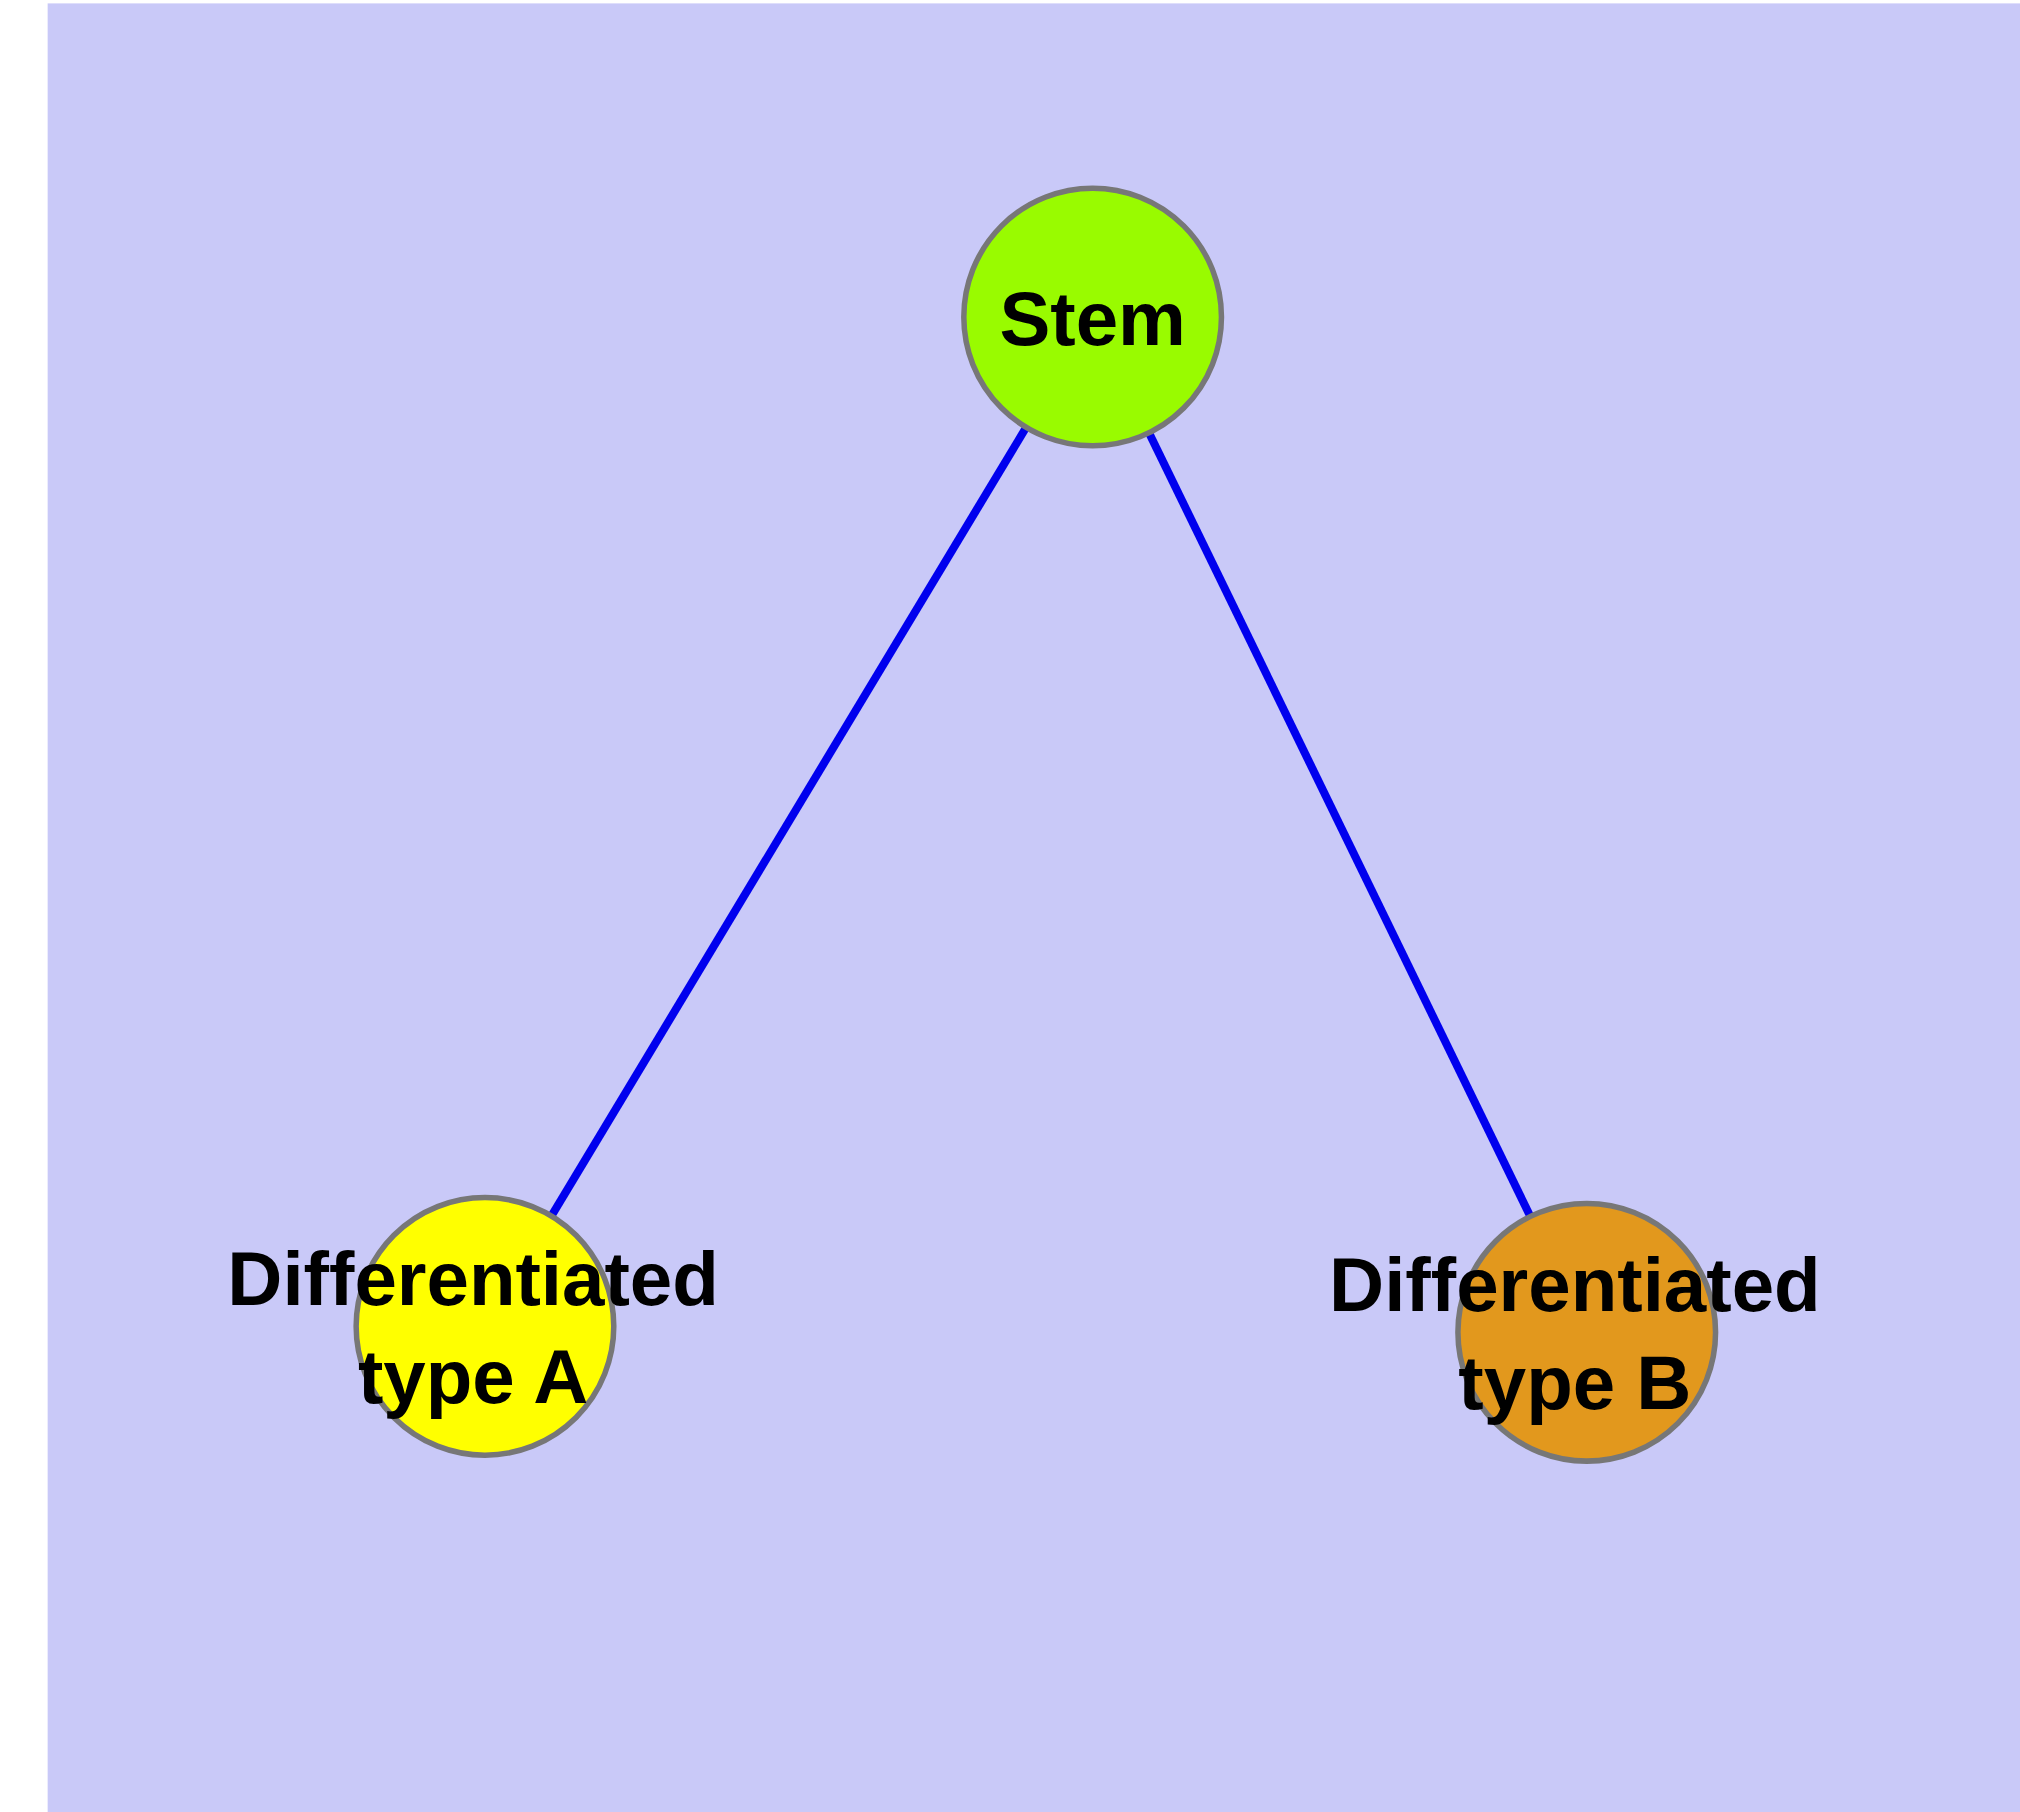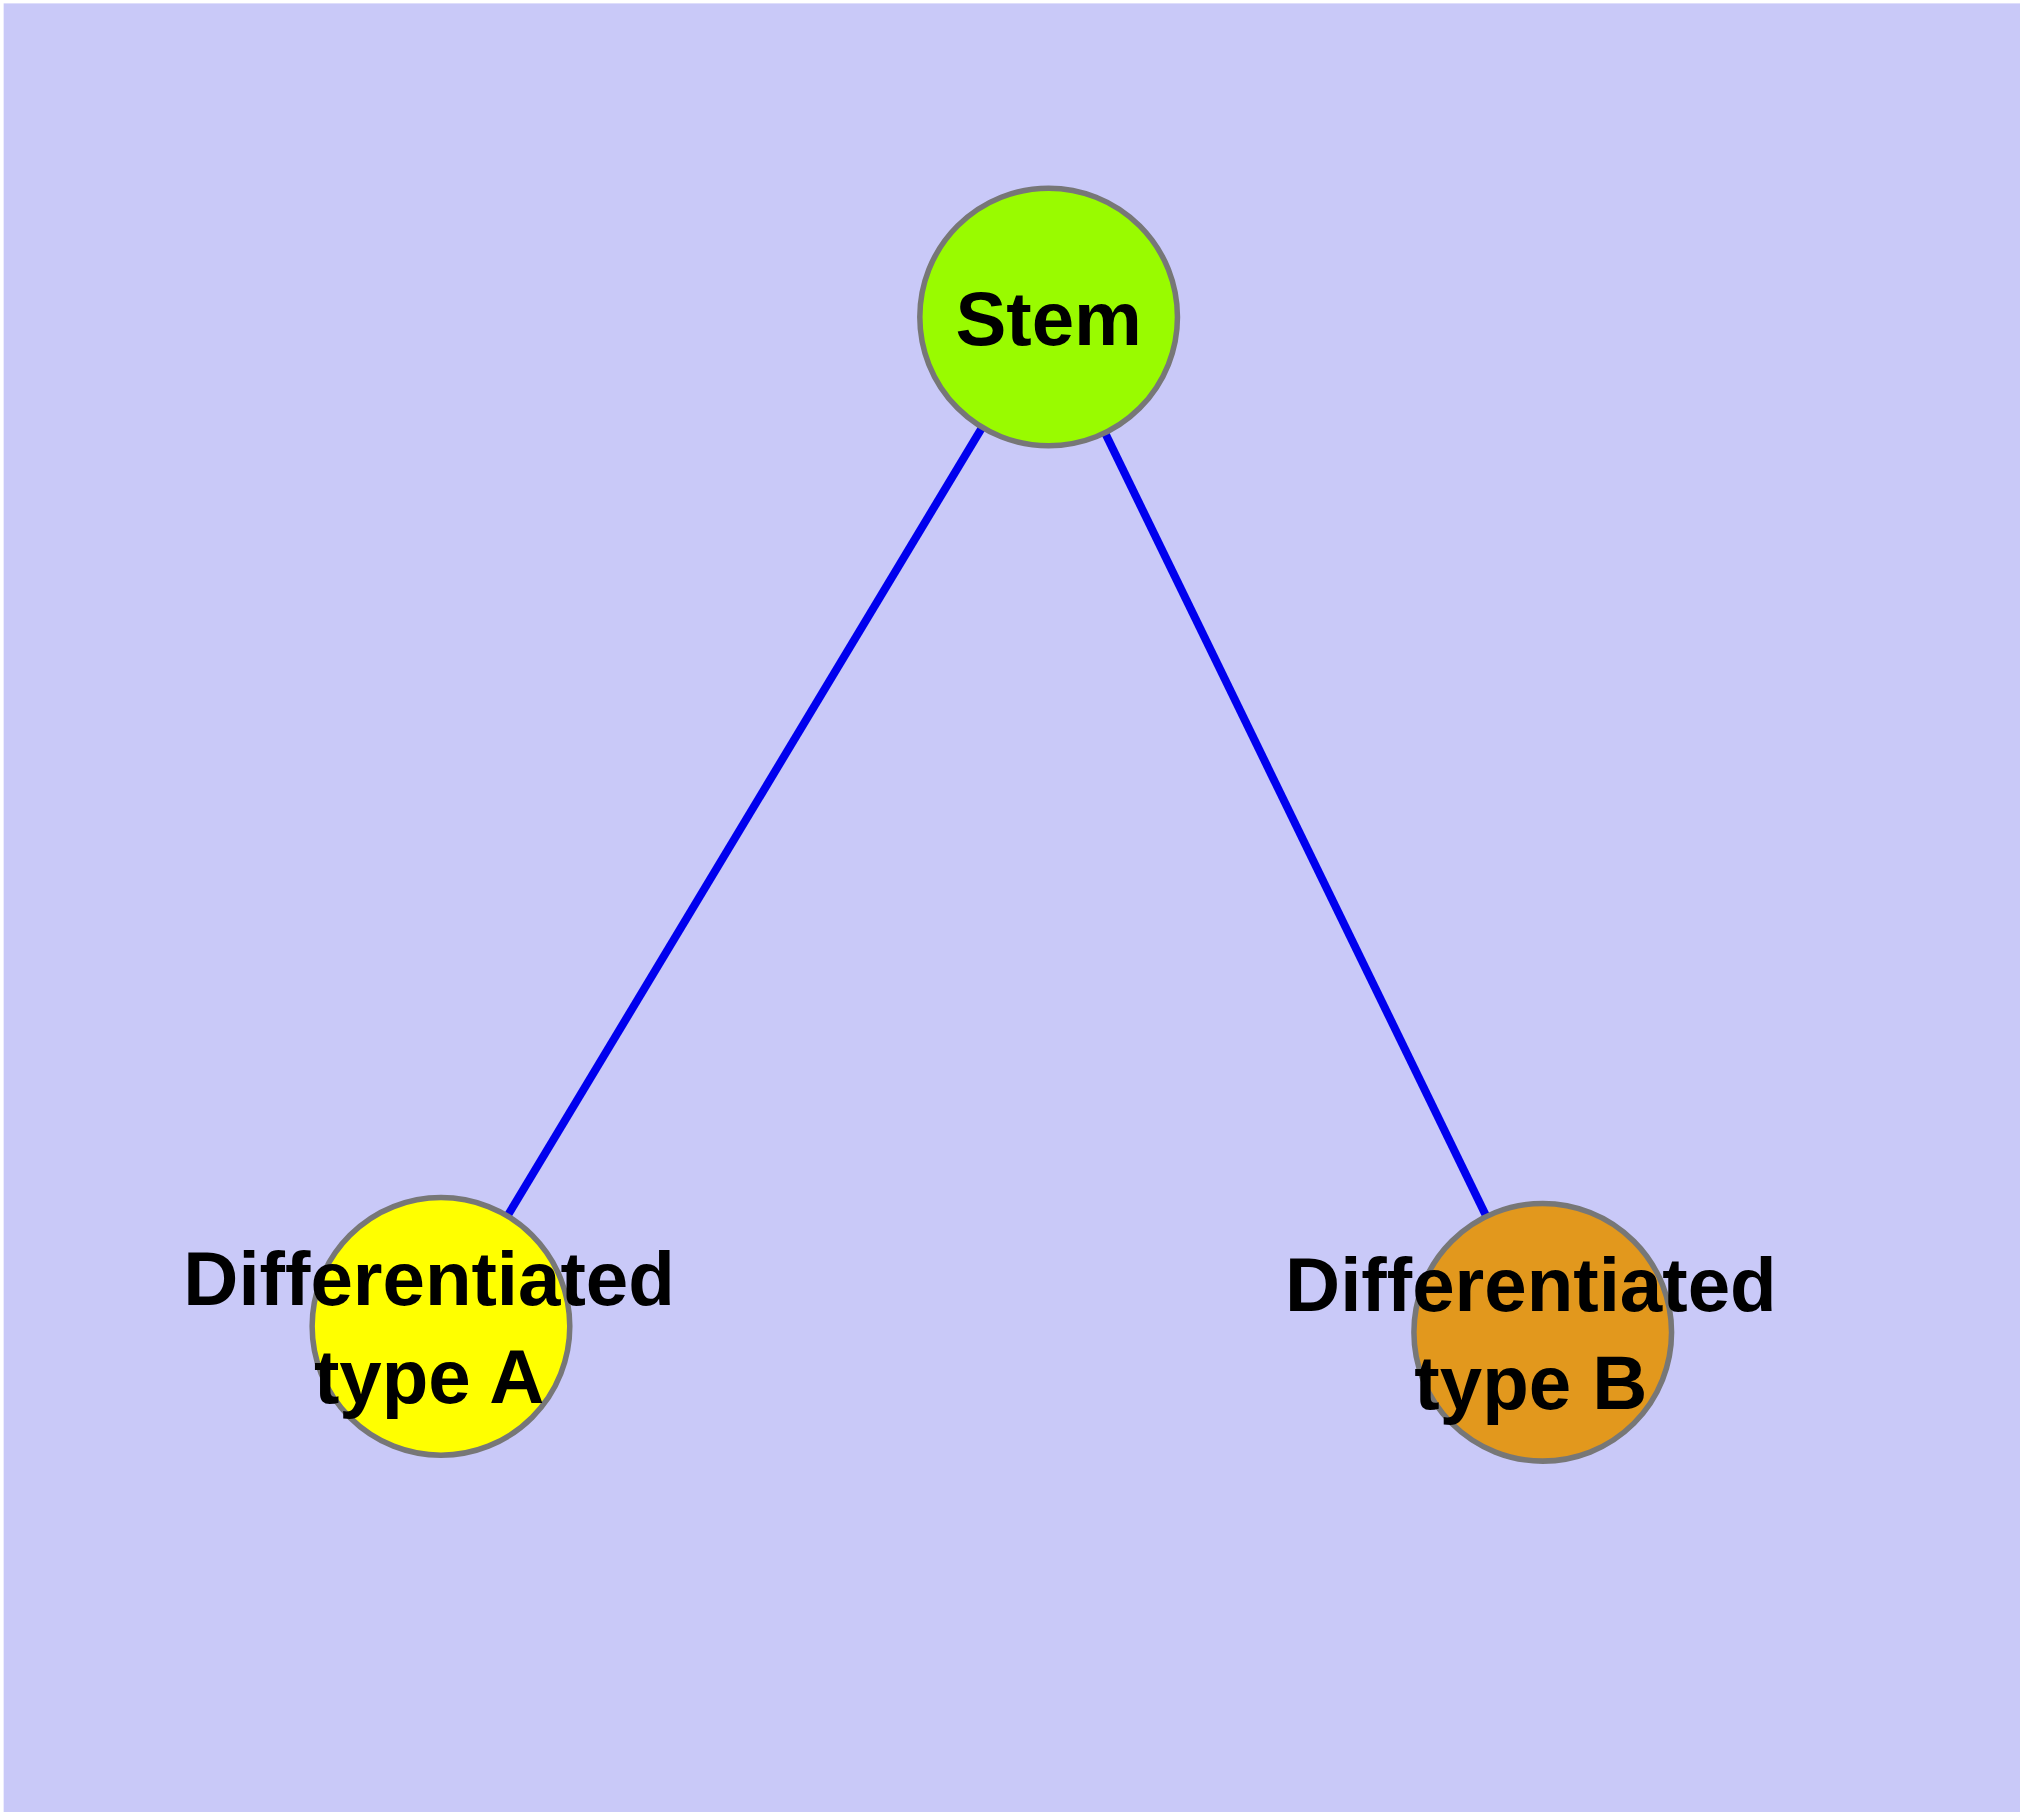"Stem" #canvas-wrap { margin-left: none -> 44px }
